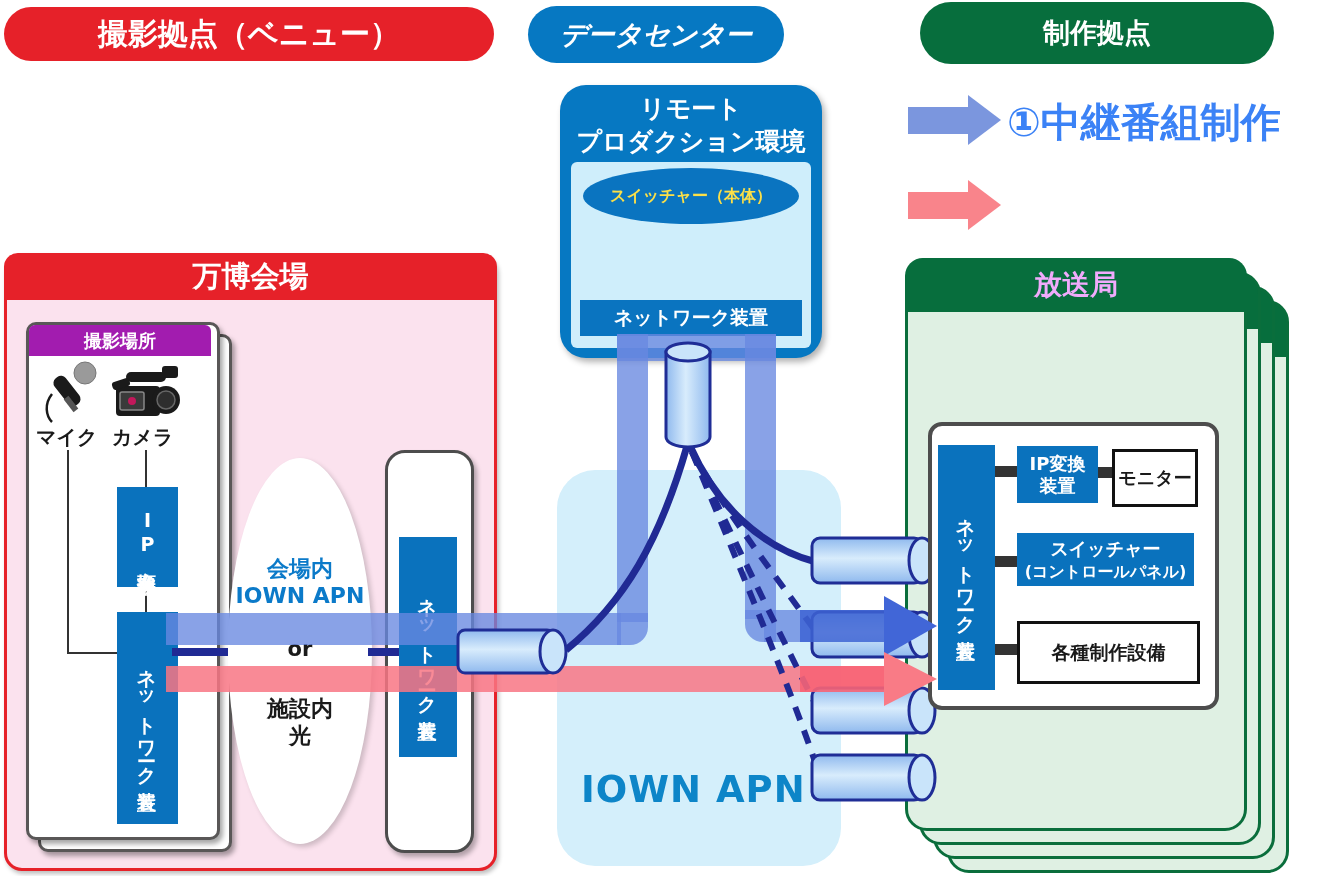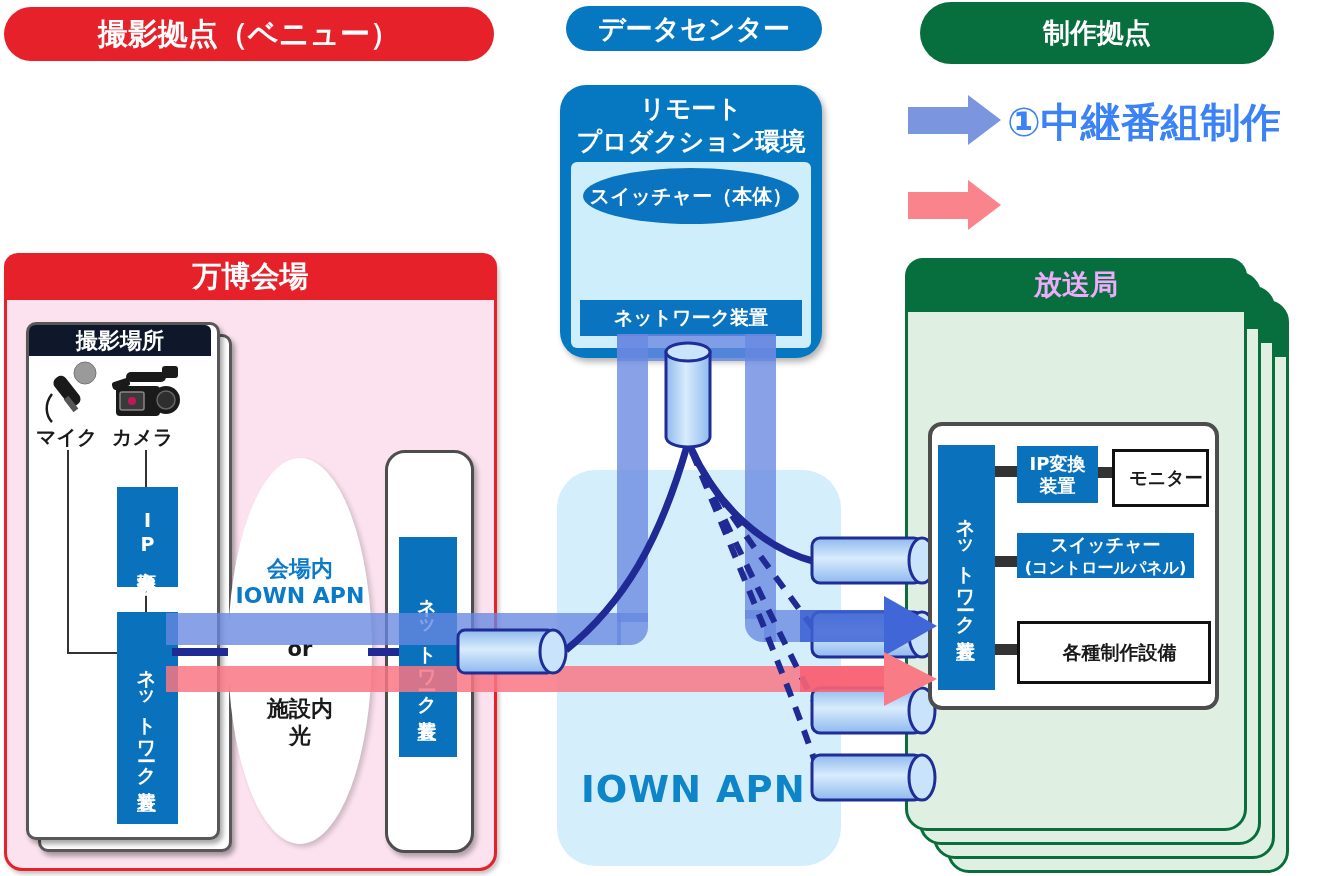"データセンター" div.abs { font-style: none -> italic; height: 45px -> 57px; left: 566px -> 528px }
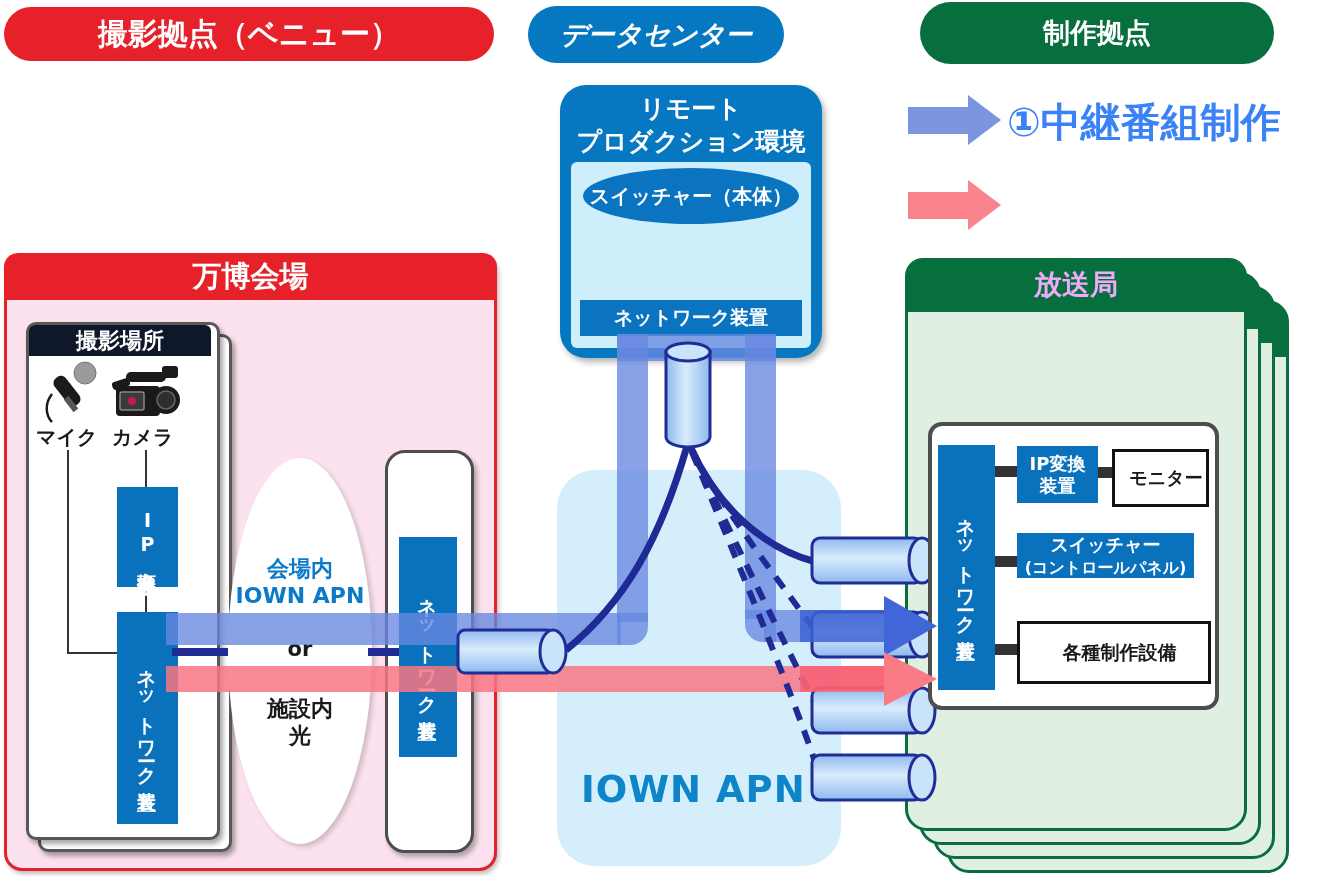"スイッチャー（本体）" .rp-ell { color: #ffffff -> #fde047; font-size: 20px -> 16px }
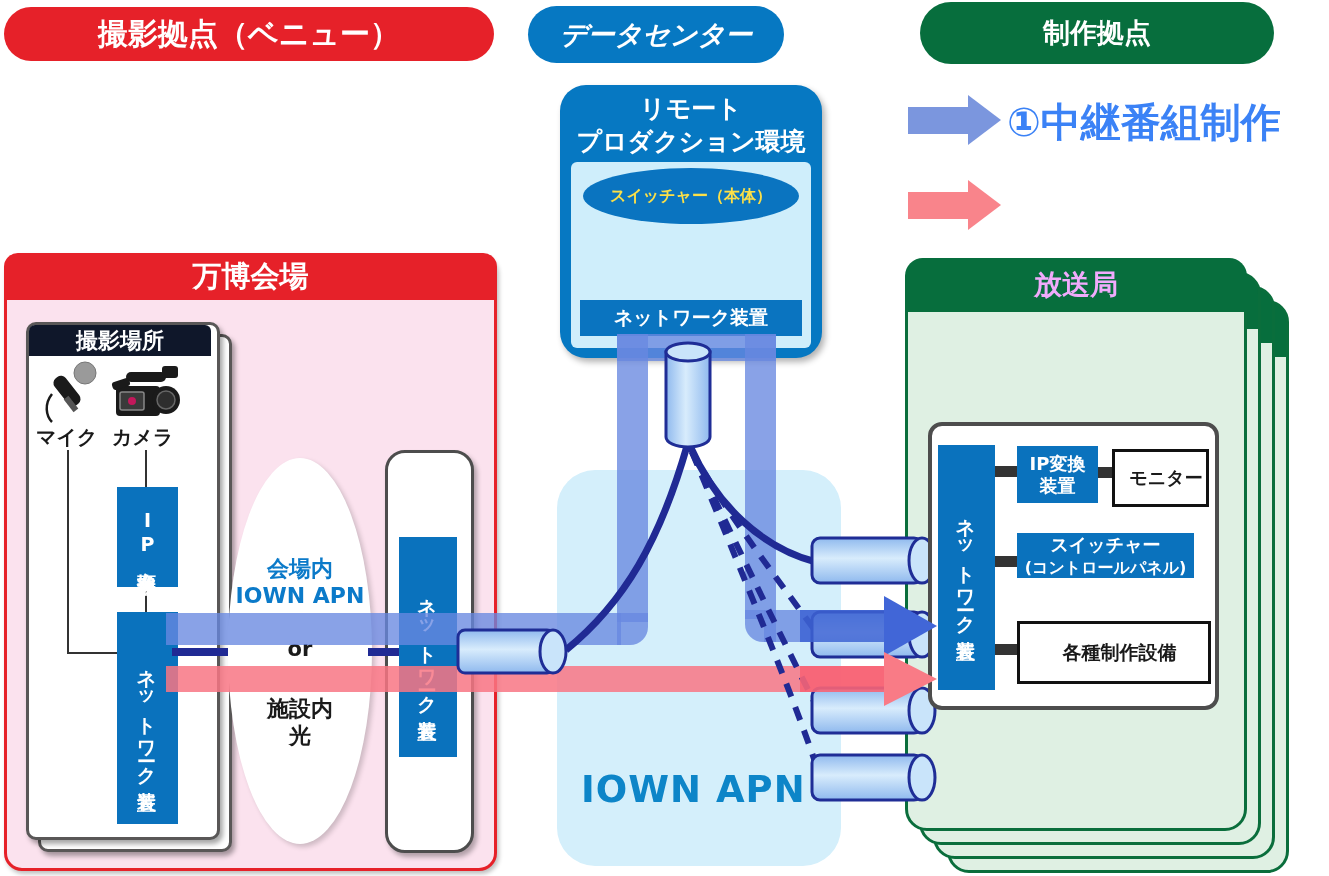"撮影場所" .shoot-header { background: #0f172a -> #a21caf; font-size: 22px -> 18px }
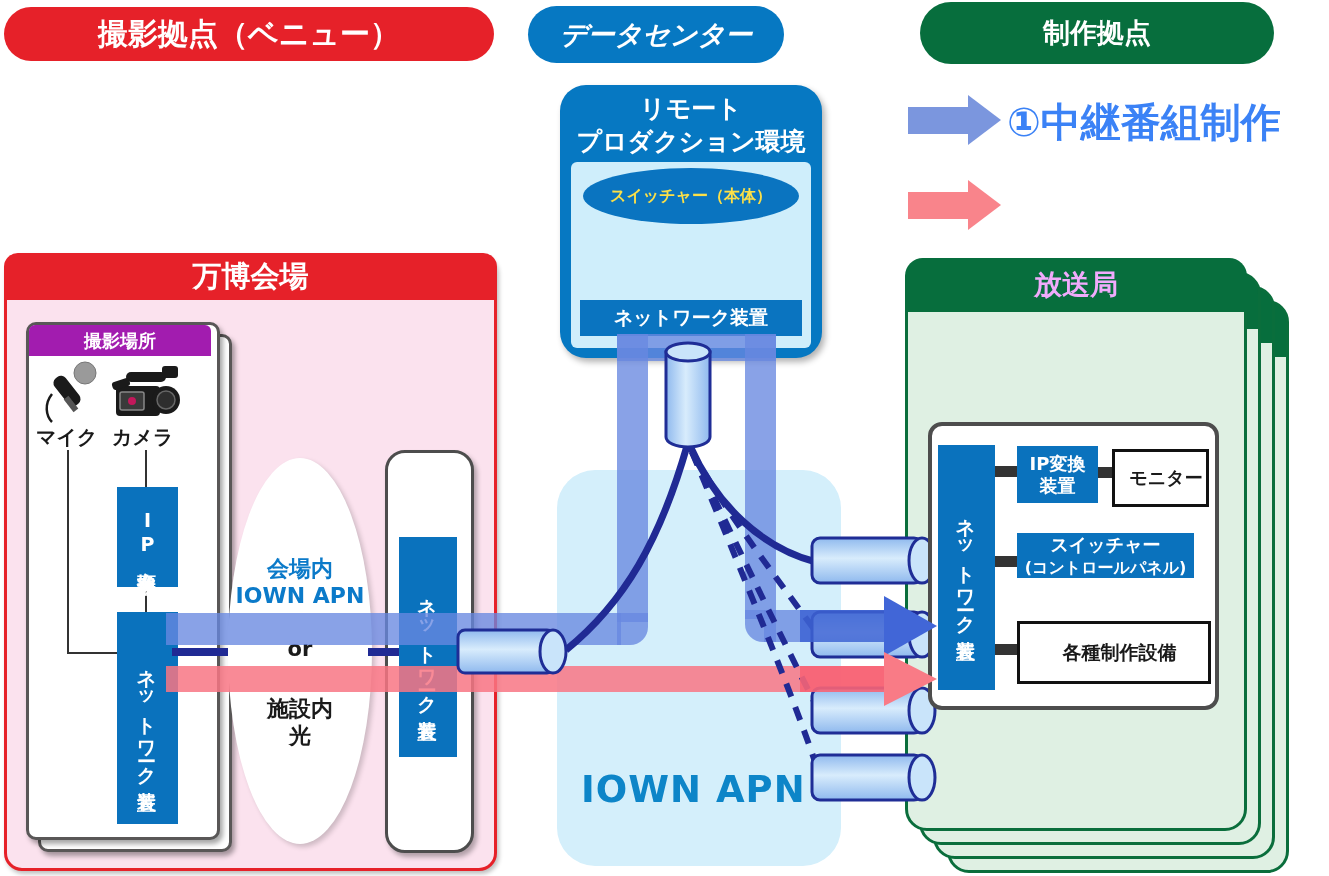"モニター" .bc-plain { padding-left: 11px -> none }
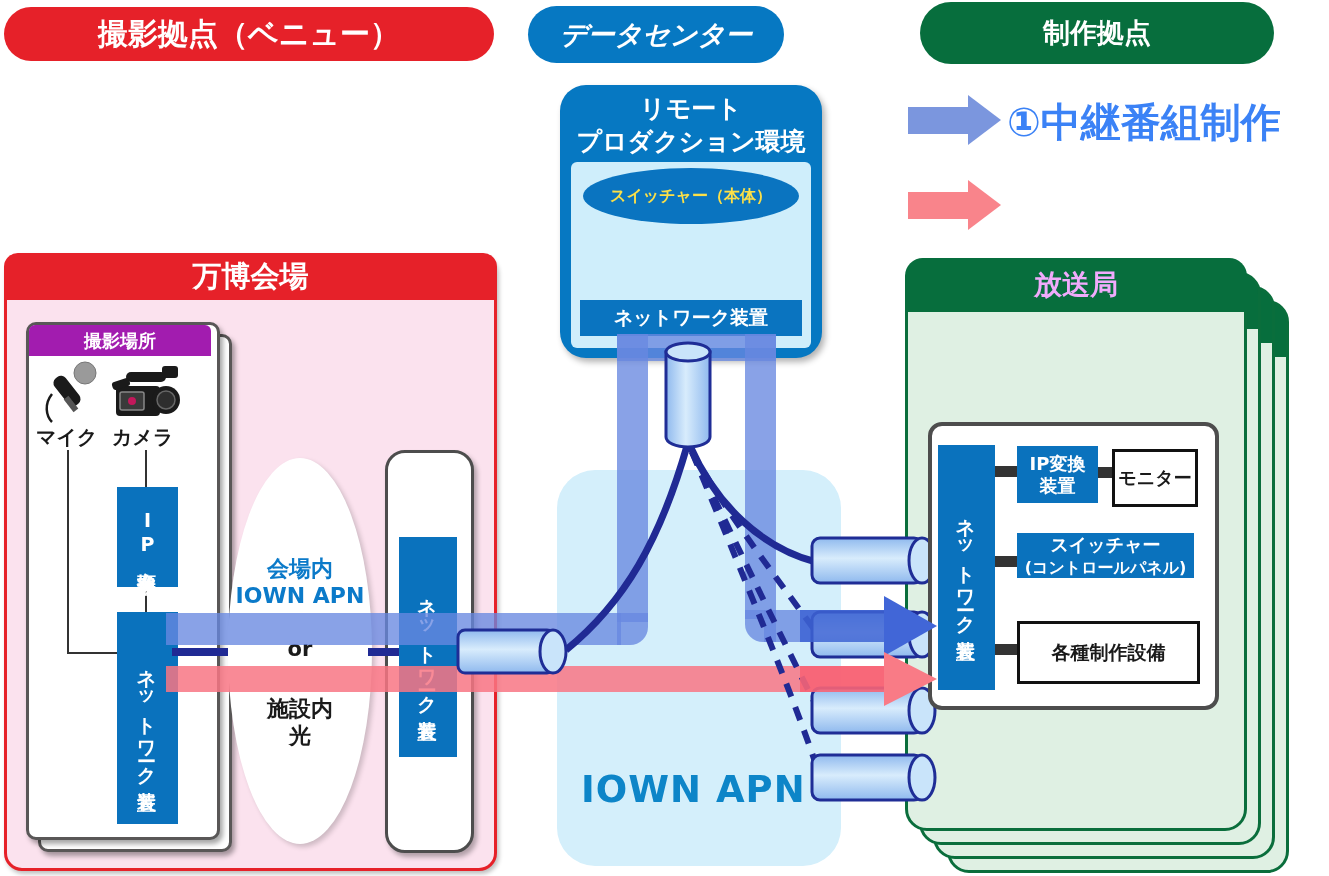"スイッチャー" div.abs { height: 45px -> 53px }
